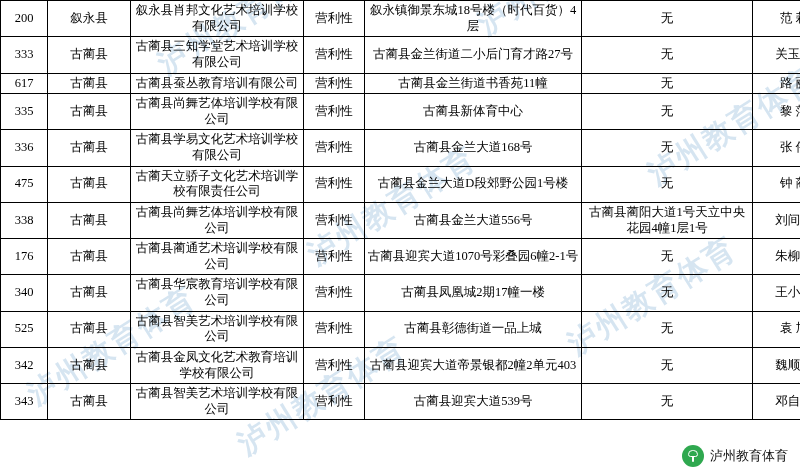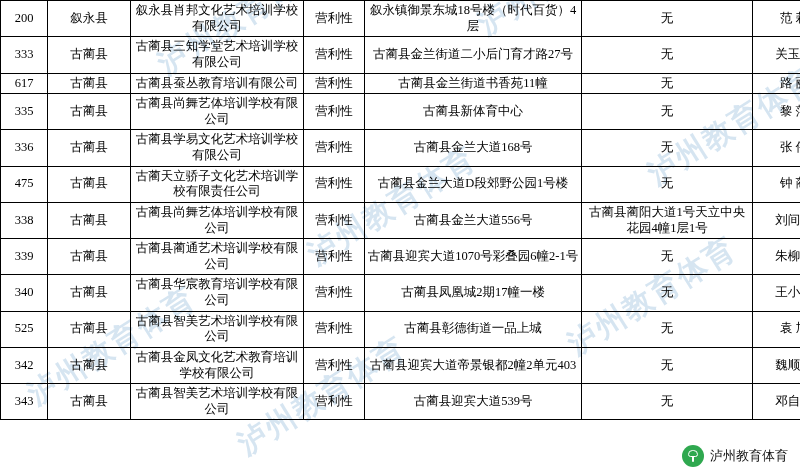"339" td.c-num { text: 339 -> 176 }
